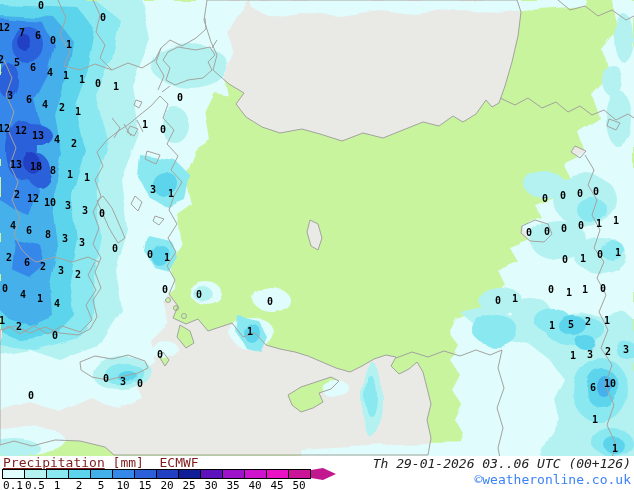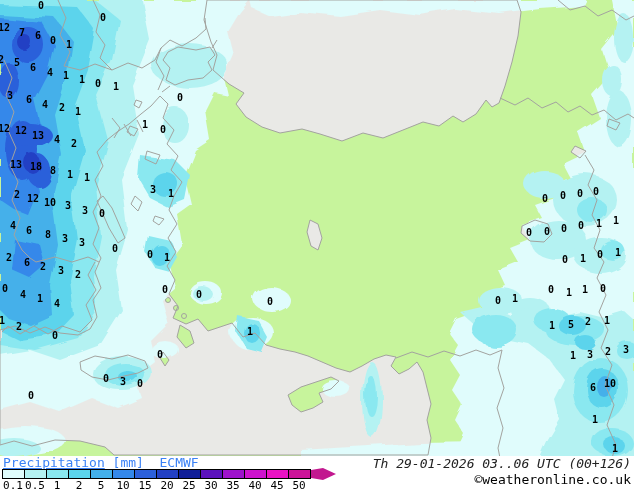"Precipitation [mm] ECMWF" .title-row { color: #3b82f6 -> #7f1d1d }
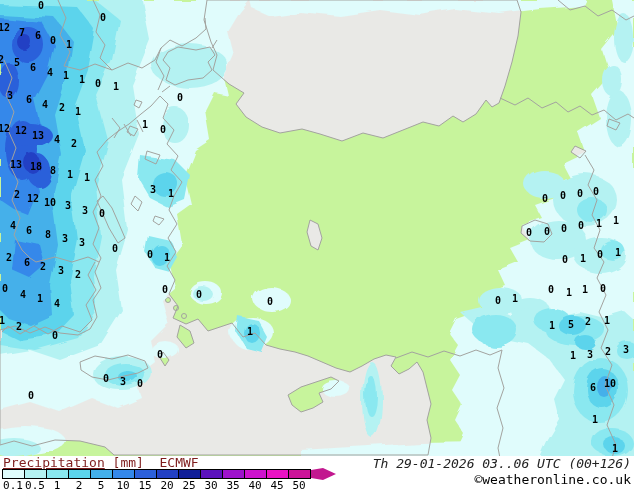"©weatheronline.co.uk" .copyright { color: #000000 -> #3b82f6 }
